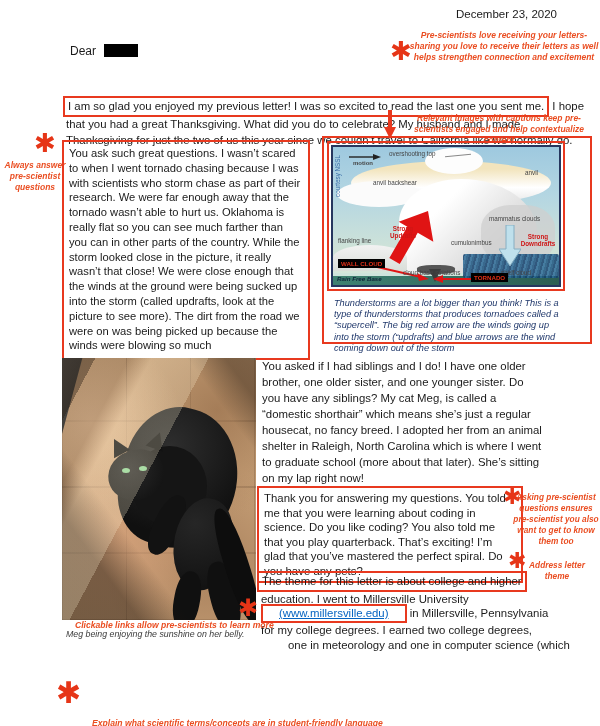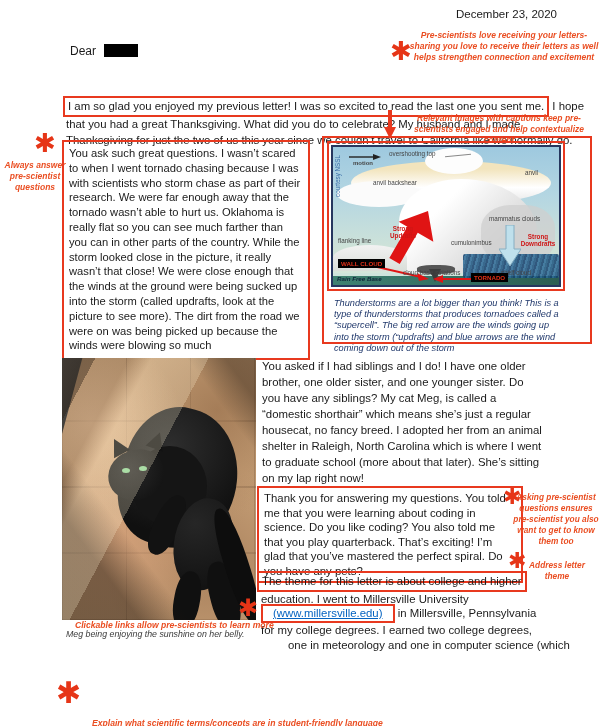"(www.millersville.edu)" span.redbox { padding: 0 10px -> 0 16px }
